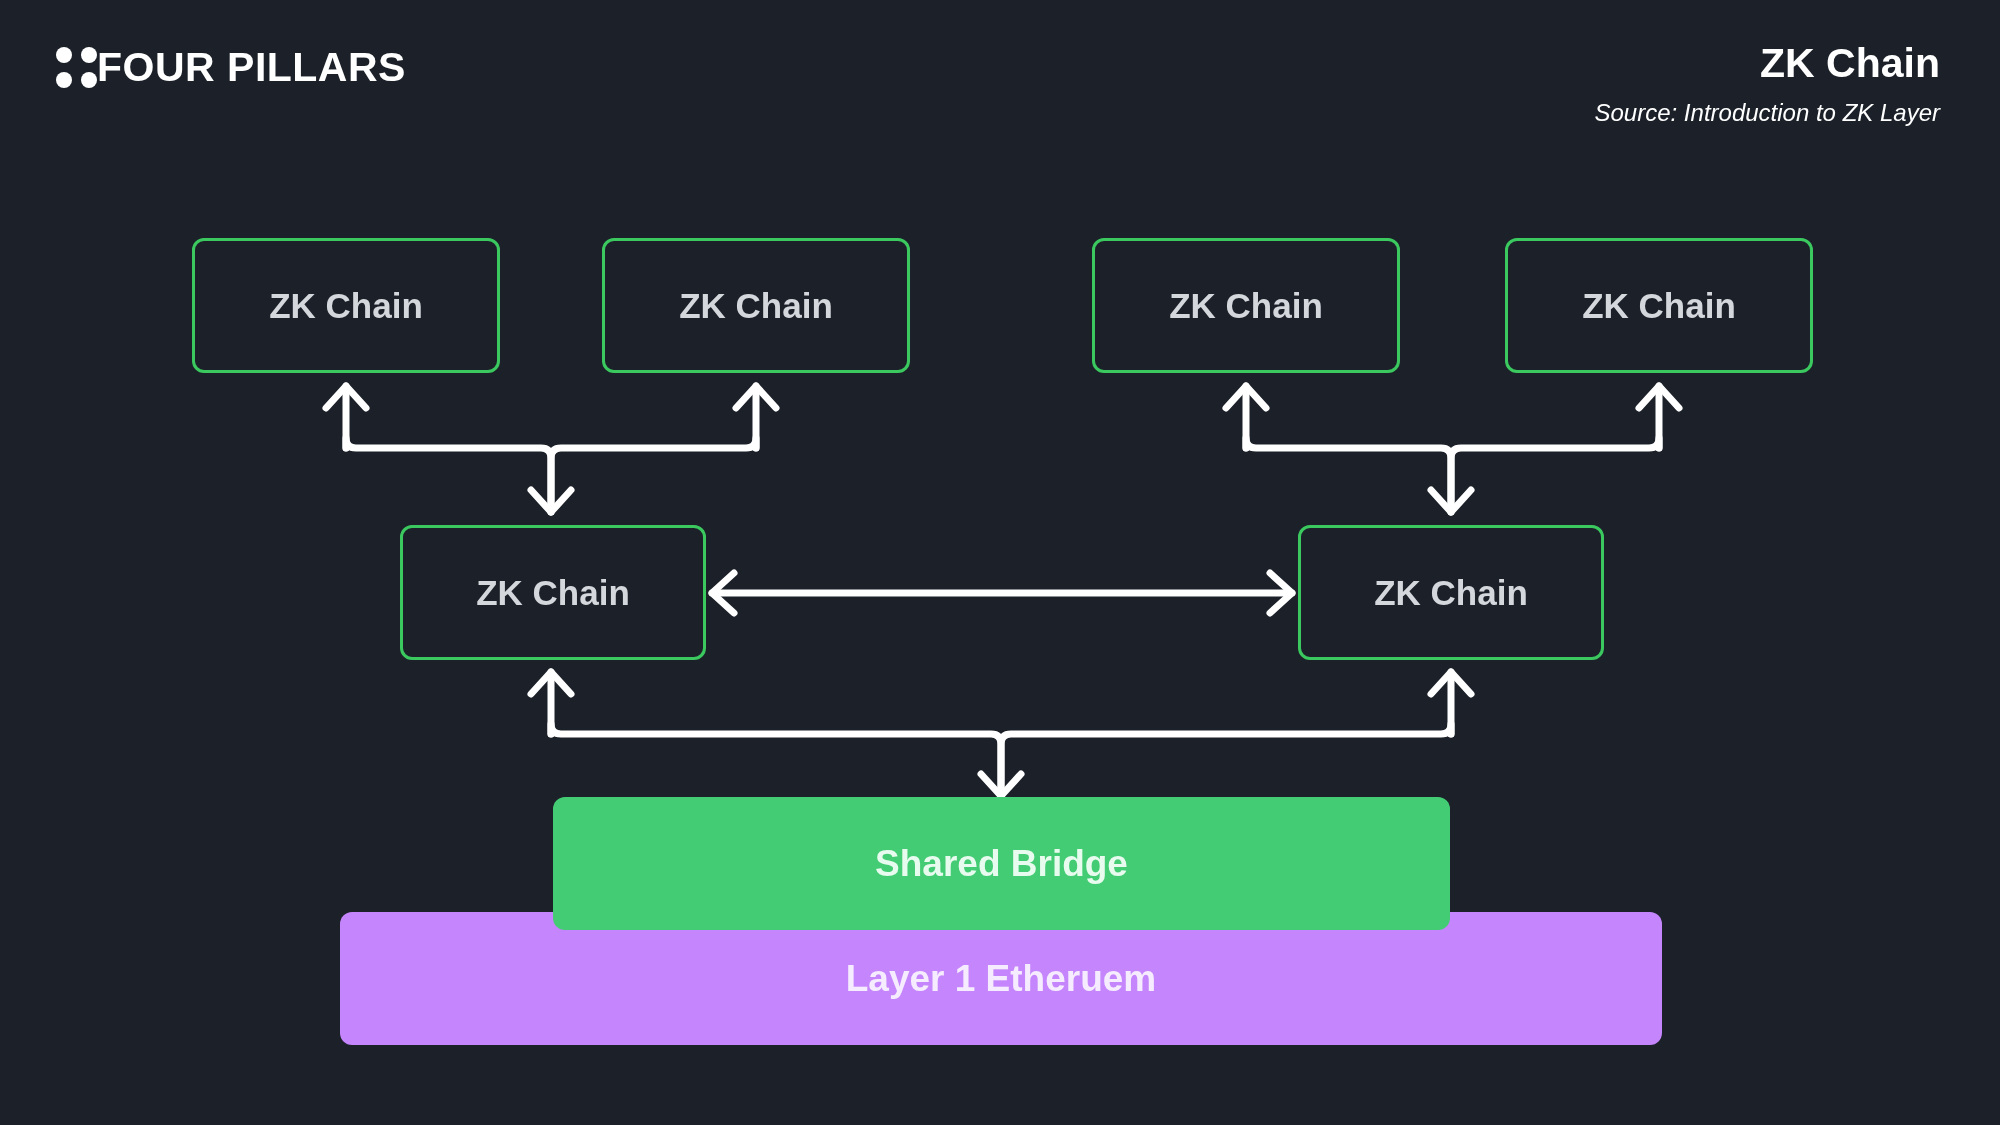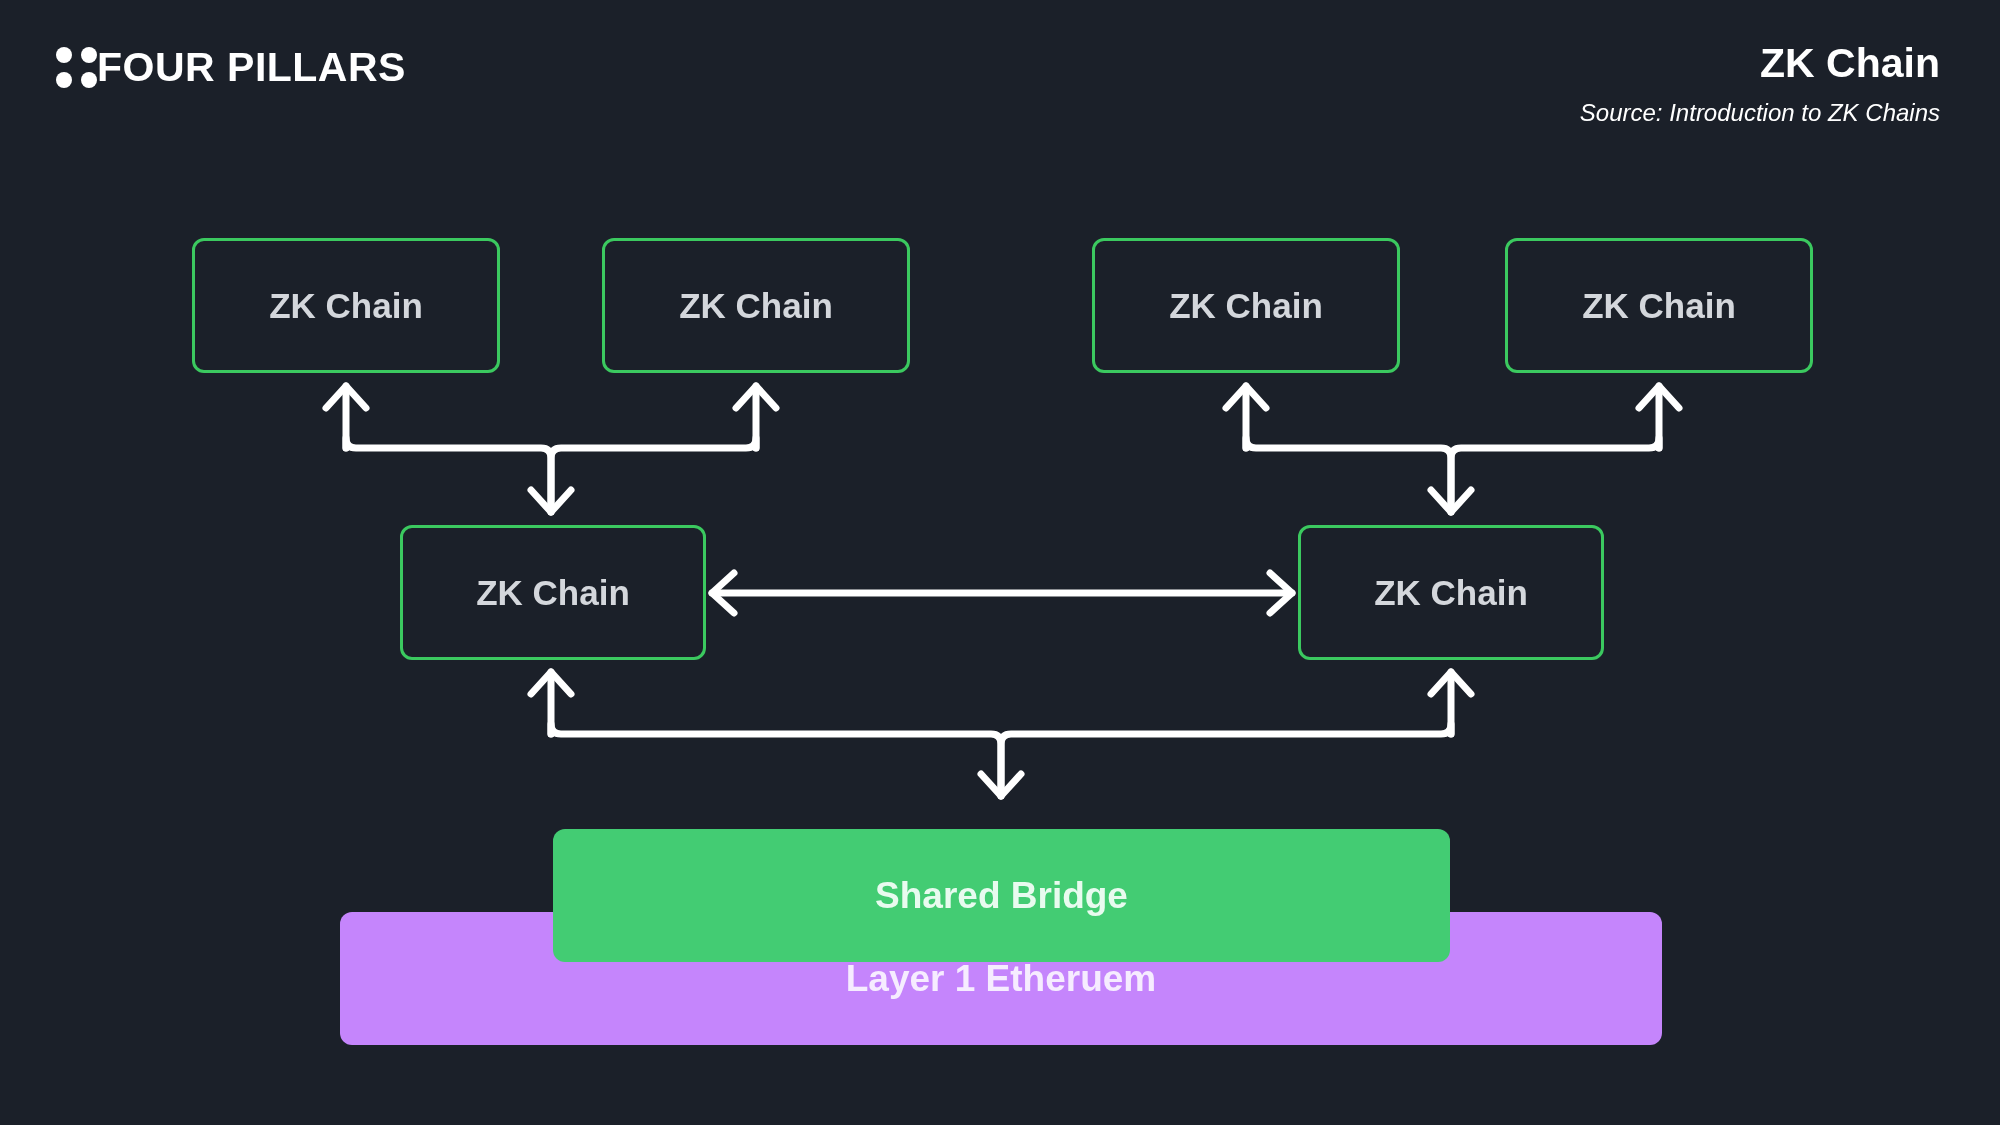"Source: Introduction to ZK Chains" div { text: Chains -> Layer }
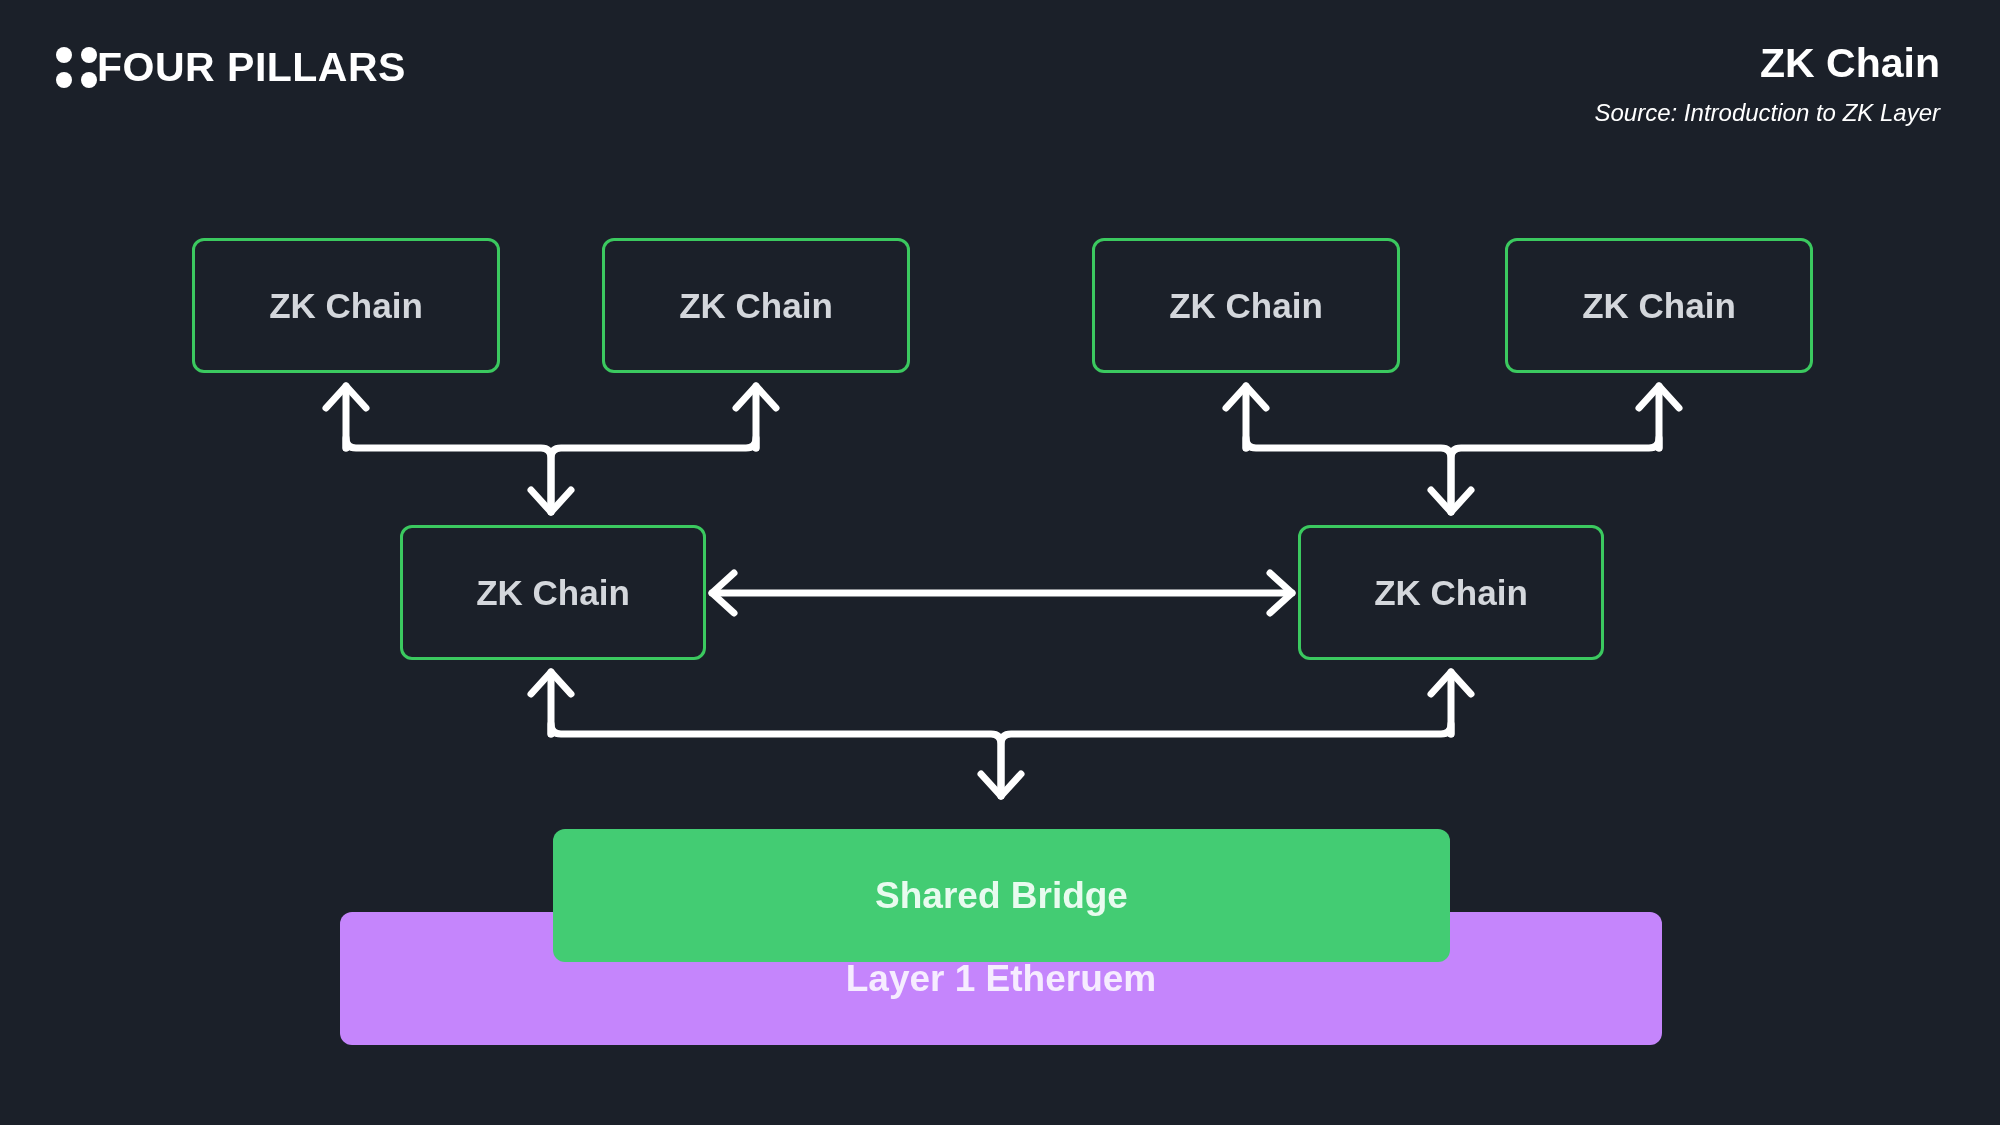"Shared Bridge" div.node { margin-top: 32px -> none }
